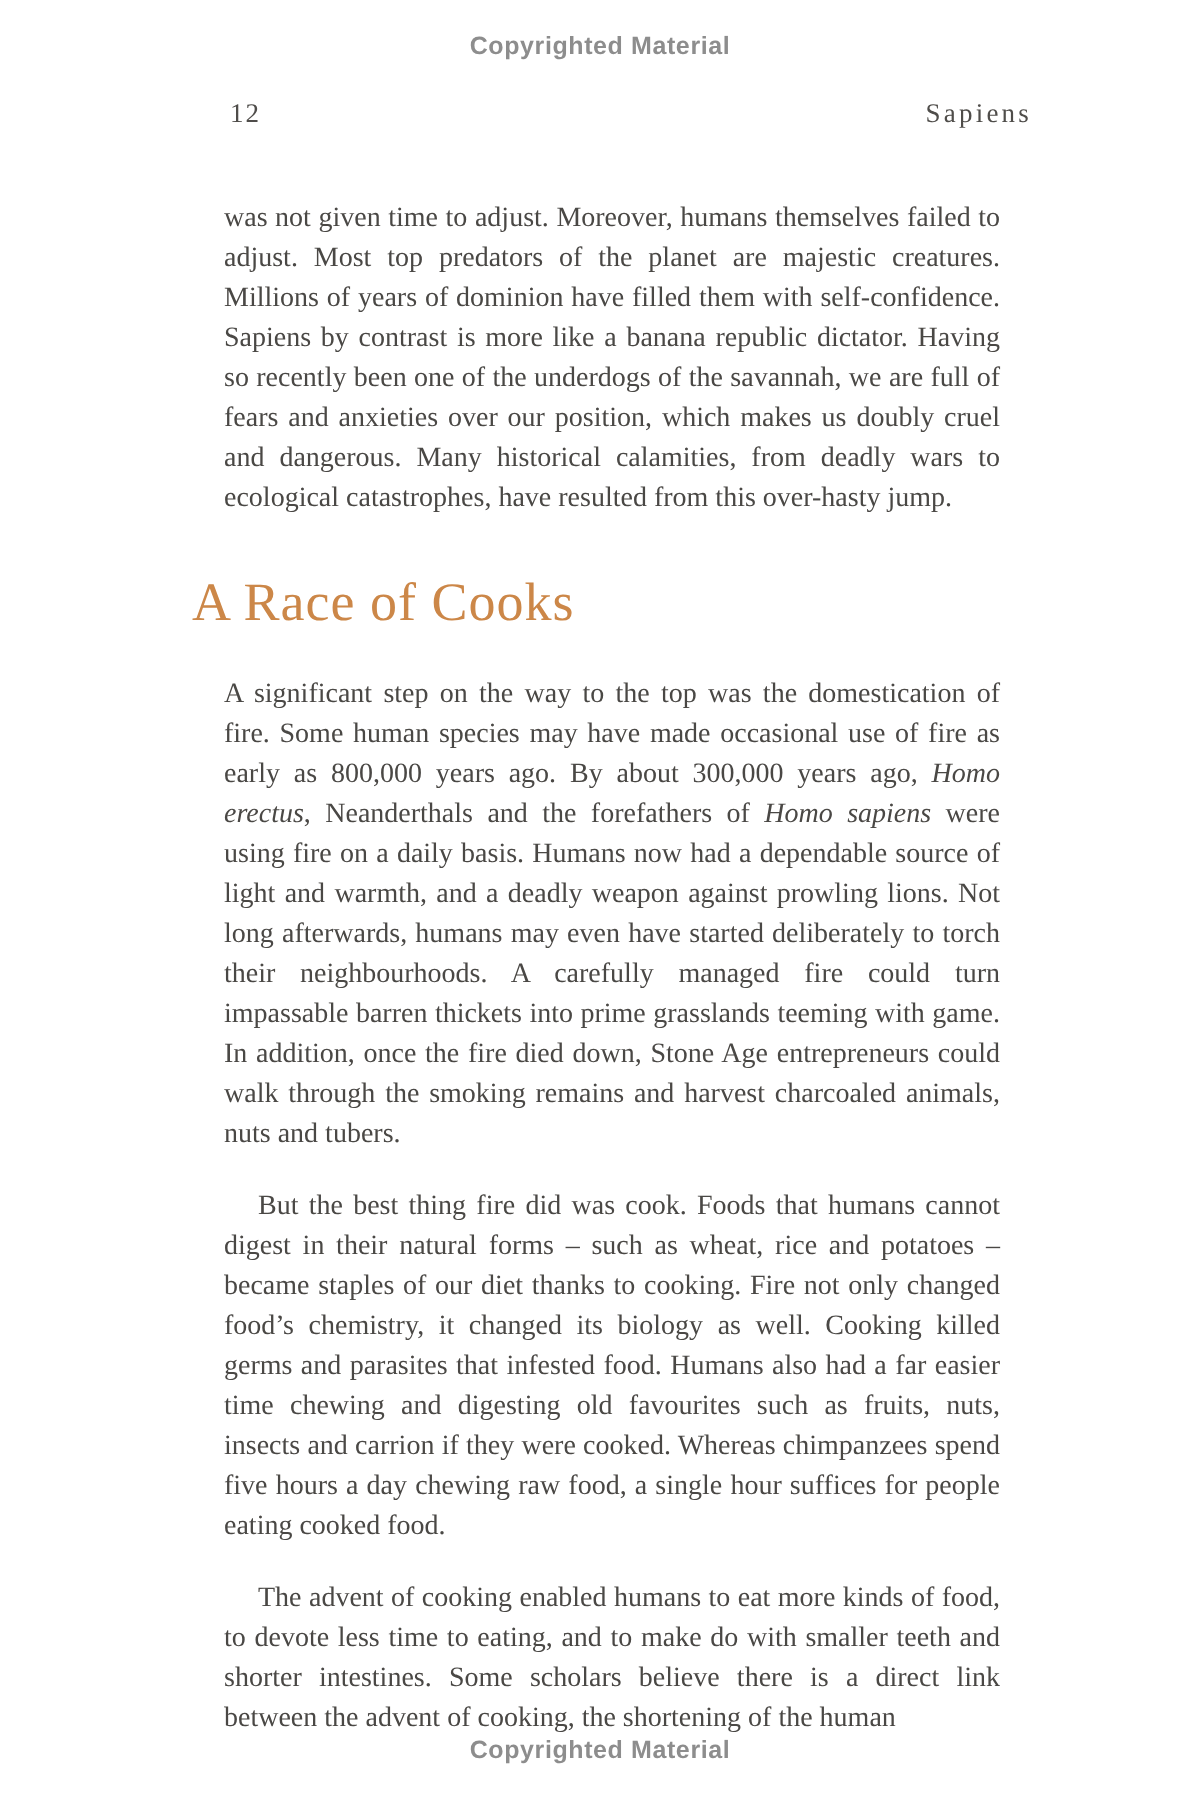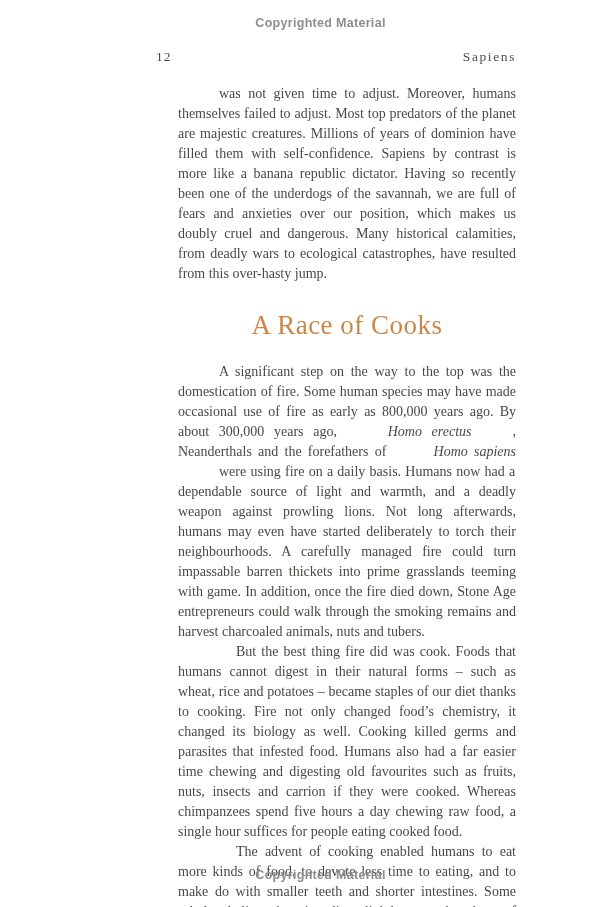"Copyrighted Material" * { padding-left: 41px -> none }
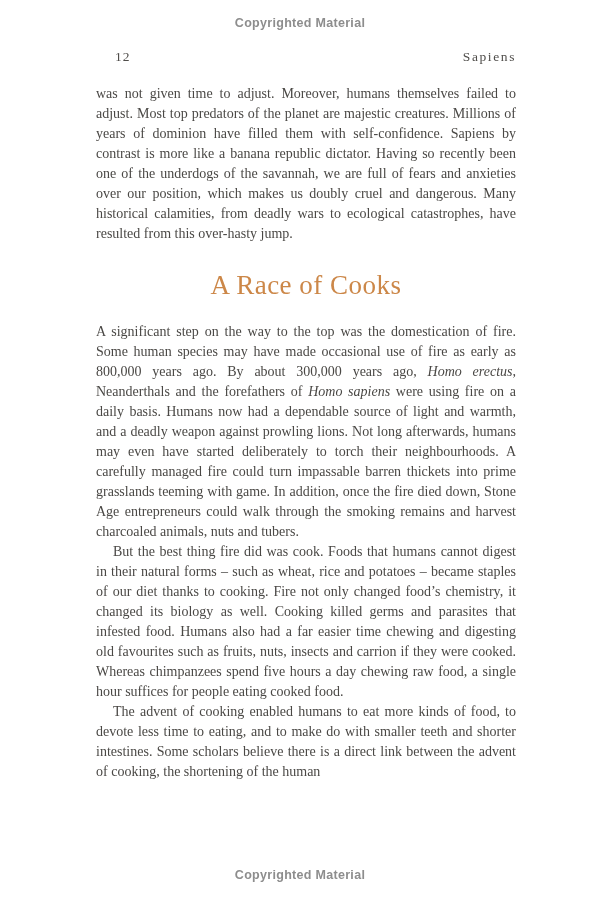"was not given time to" .content p { margin: 0 -> 16px }
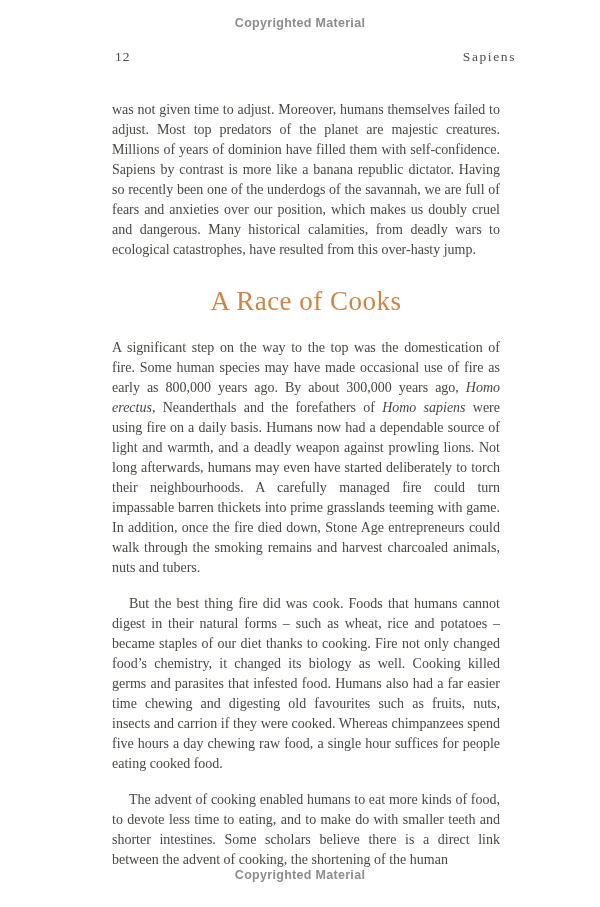"A Race of Cooks" .section-heading { text-align: center -> none }
